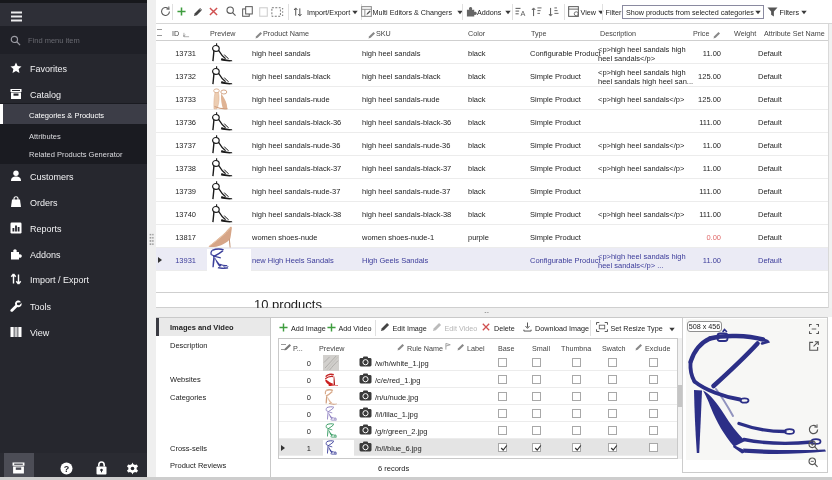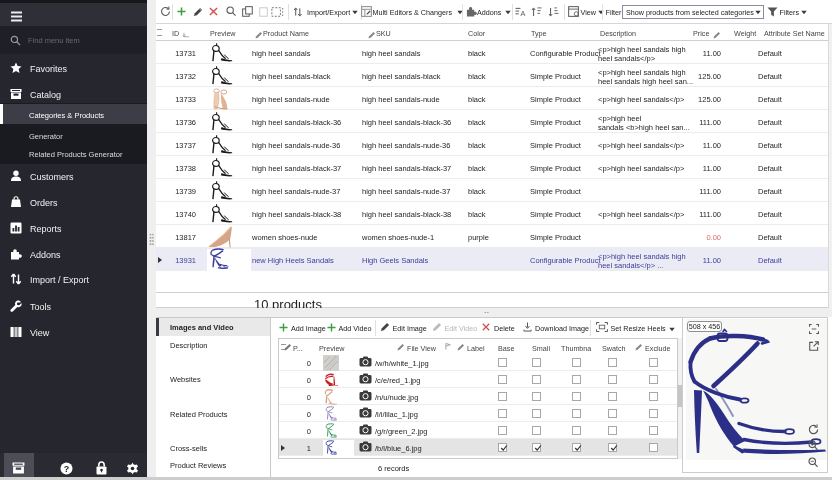"<p>high heel" div.c2 { html: <div>&lt;p&gt;high heel<br>sandals &lt;b&gt;high heel san...</div> -> none }
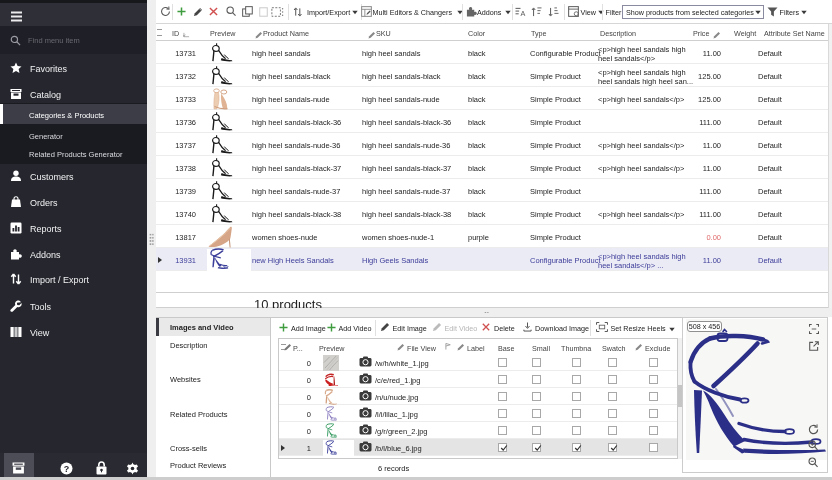"Generator" div.si { text: Generator -> Attributes }
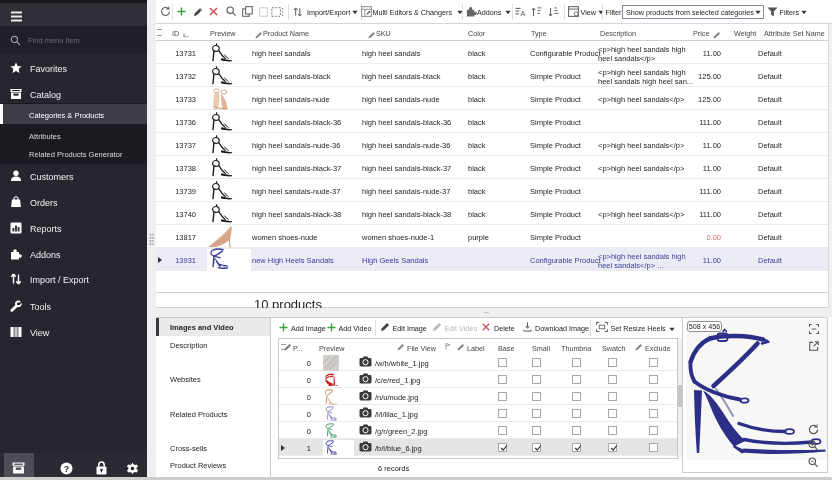"Set Resize Heels" div.bt { text: Heels -> Type }
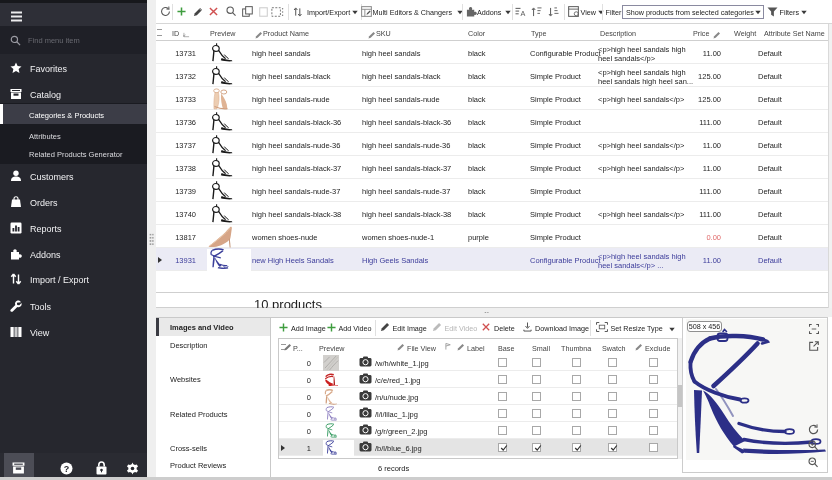"File View" div.ihead { text: File View -> Rule Name }
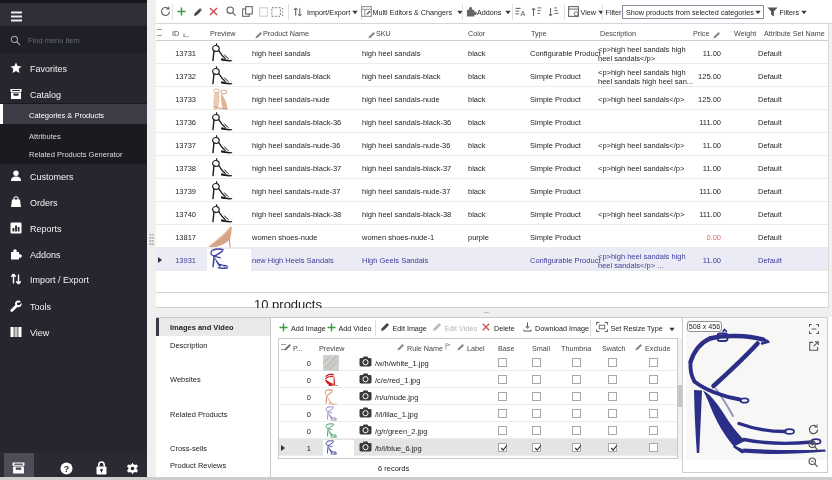"Categories" div.tab { html: none -> <div> <span>Categories</span> </div> }
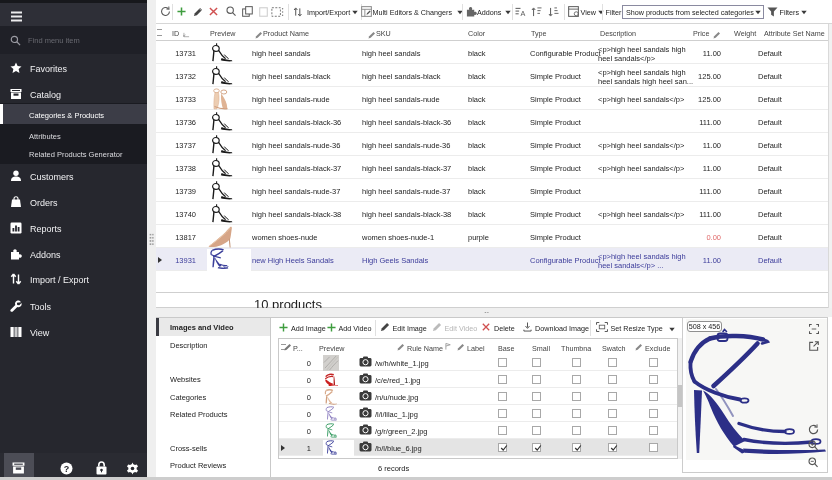"Related Products" div.tab { html: <div> <span>Related Products</span> </div> -> none }
